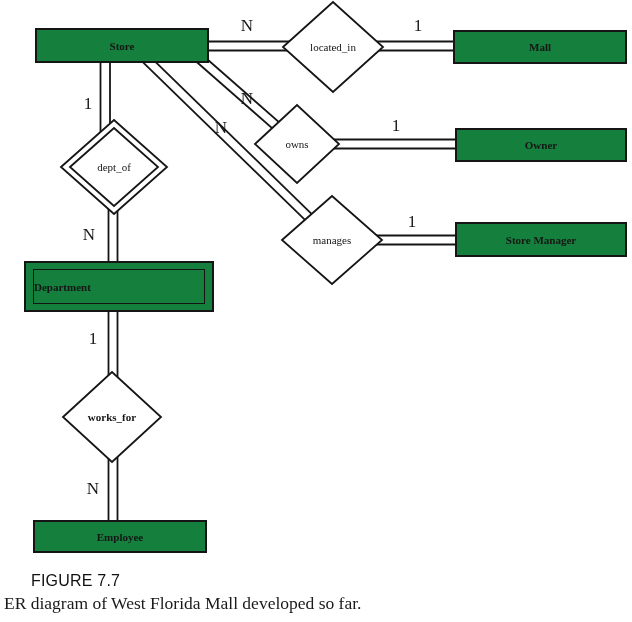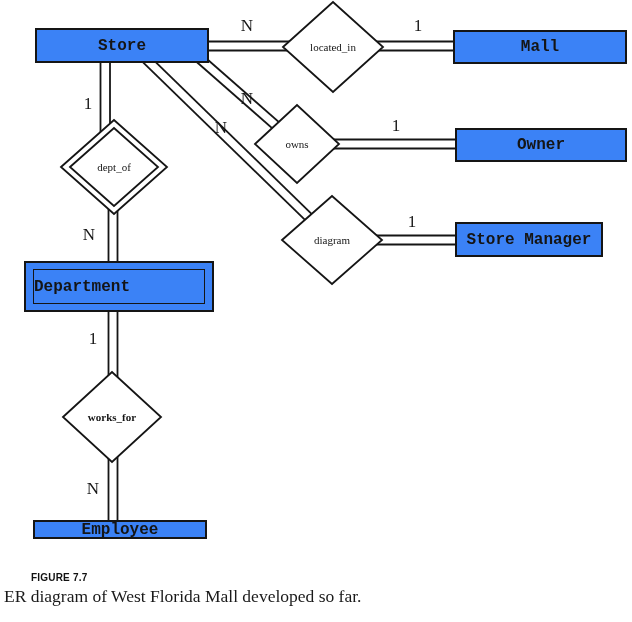"Store" .entity { background: #3b82f6 -> #15803d; font-family: Liberation Mono, monospace -> none; font-size: 16px -> 11px }
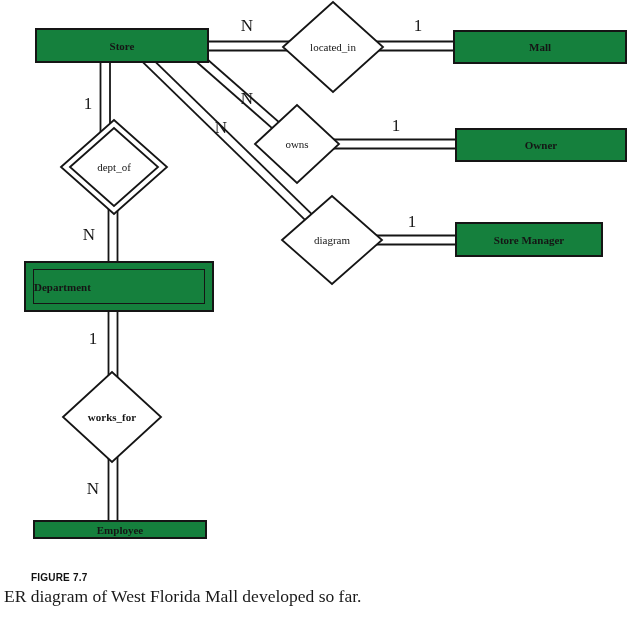"diagram" div.diamond-label { text: diagram -> manages }
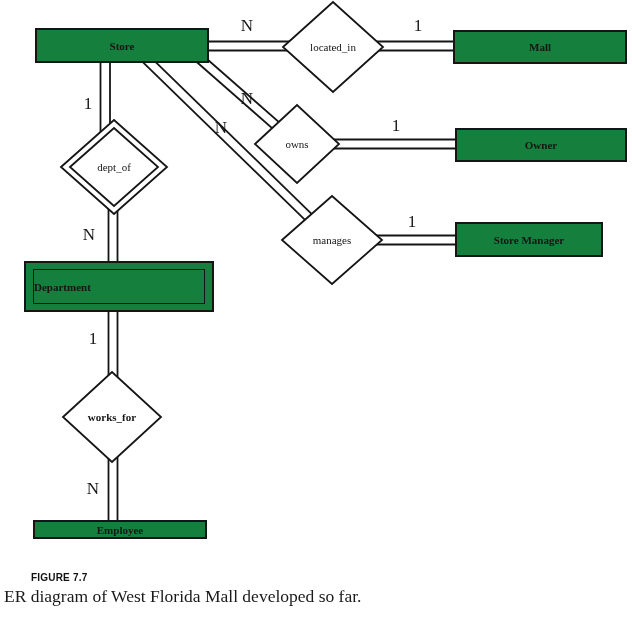"Store Manager" div.entity { width: 148px -> 172px }
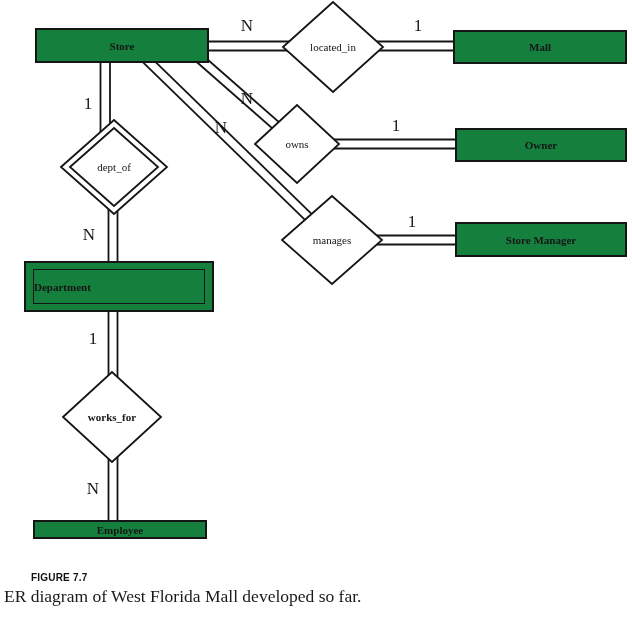"Employee" div.entity { height: 19px -> 33px }
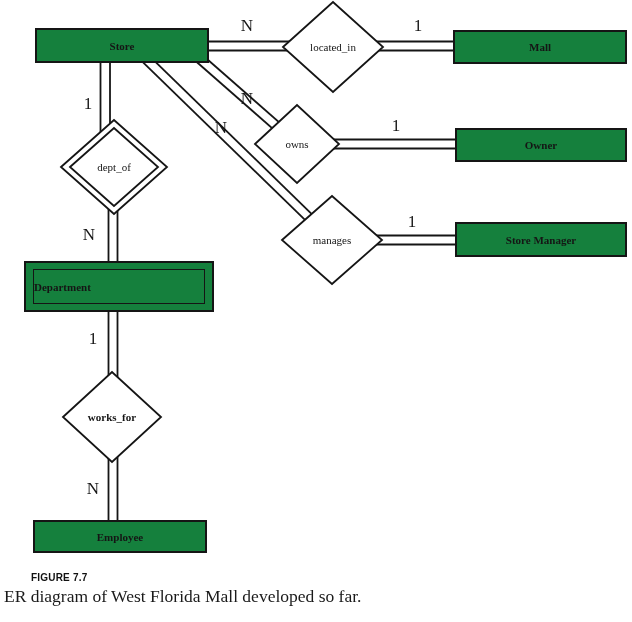"FIGURE 7.7" .caption-label { font-size: 10px -> 16px; font-weight: bold -> normal }
